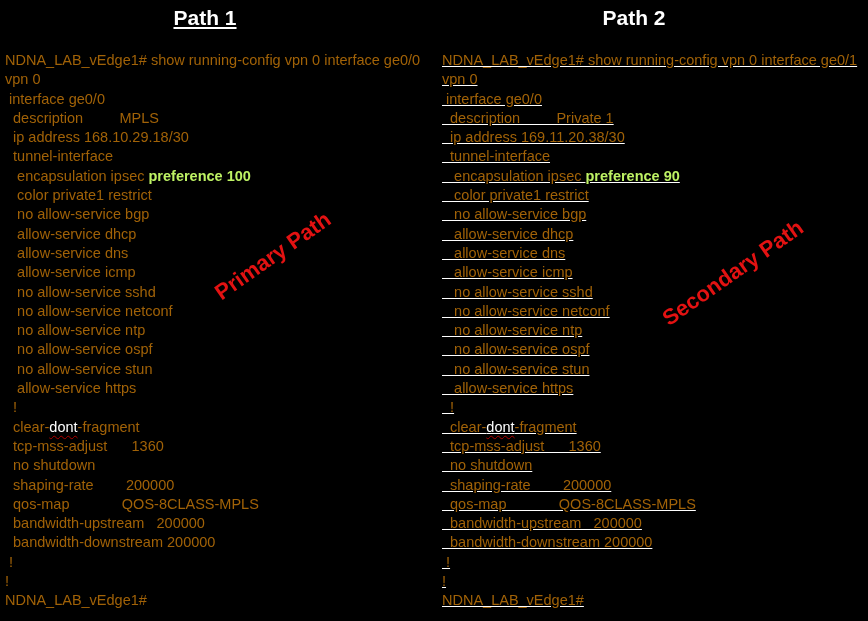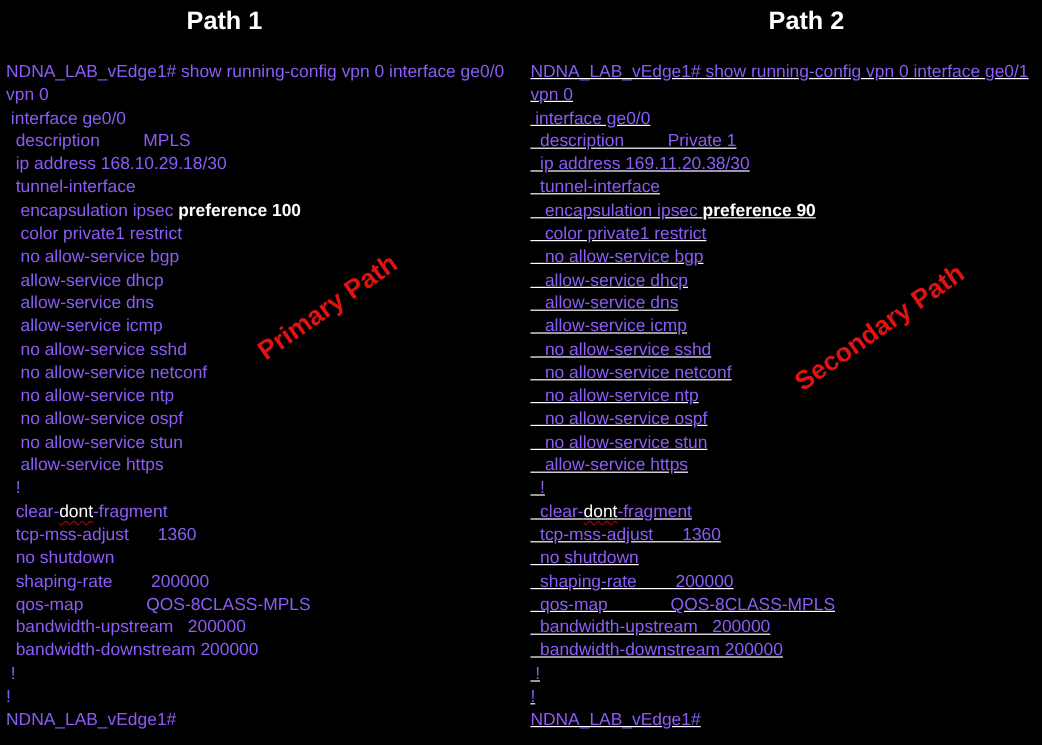"Path 1" #title-1 { left: 187px -> 205px; text-decoration: none -> underline }
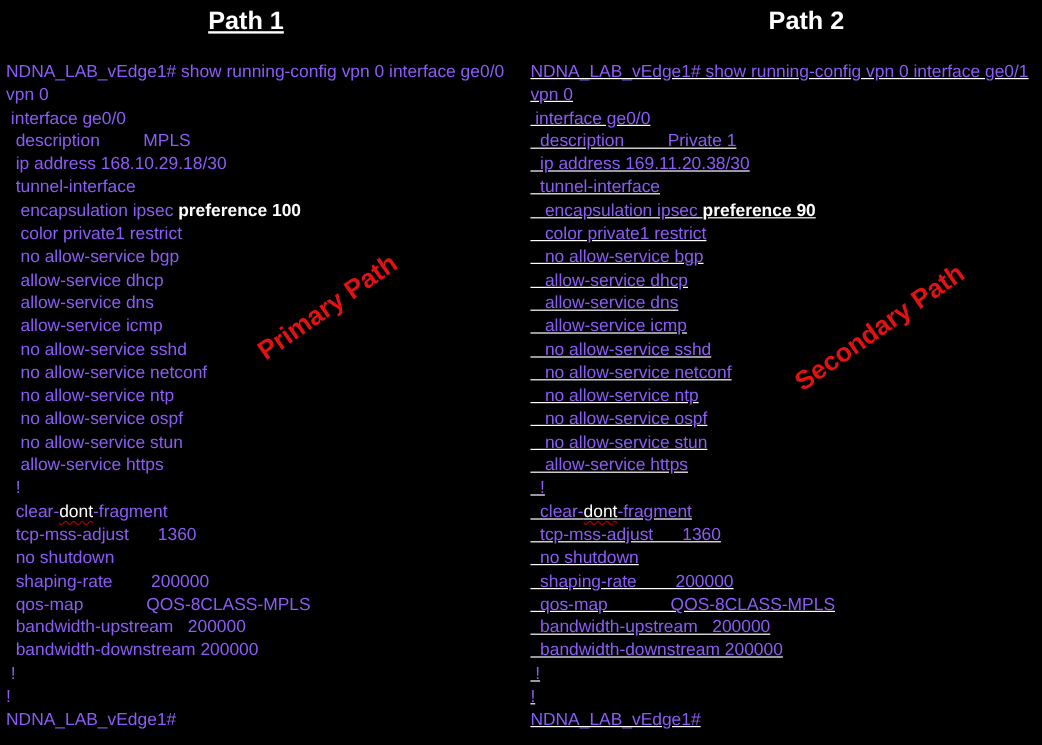"Path 2" #title-2 { left: 672px -> 634px }
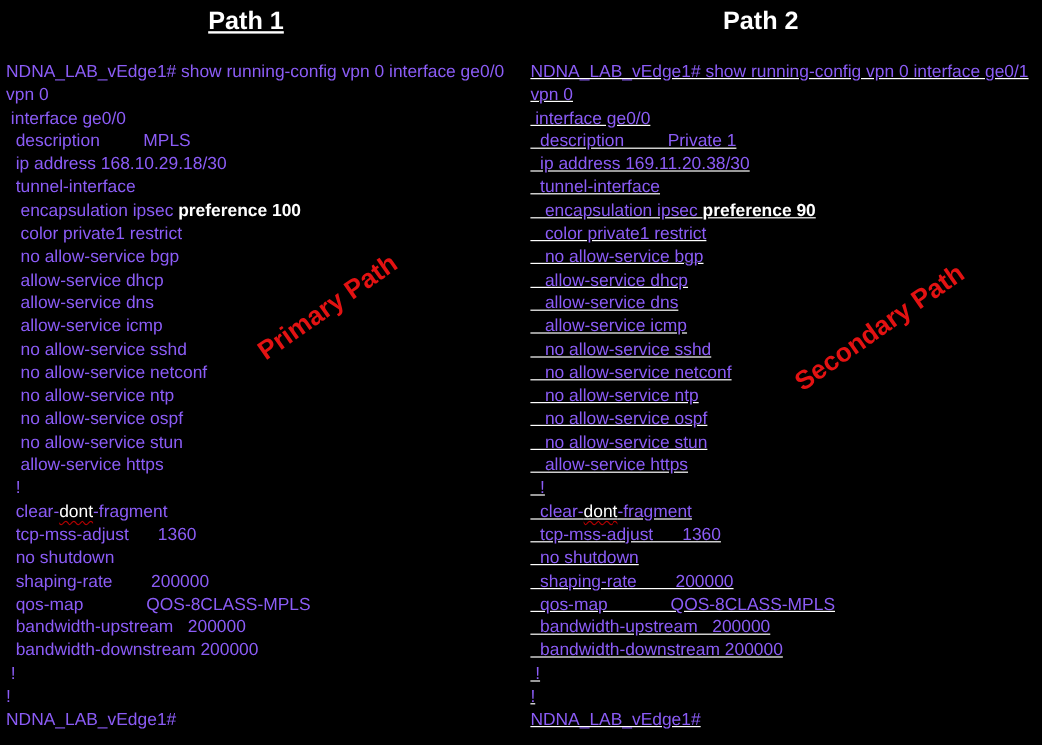"NDNA_LAB_vEdge1# show running-config vpn" .seg-p { color: #8b5cf6 -> #a16207 }
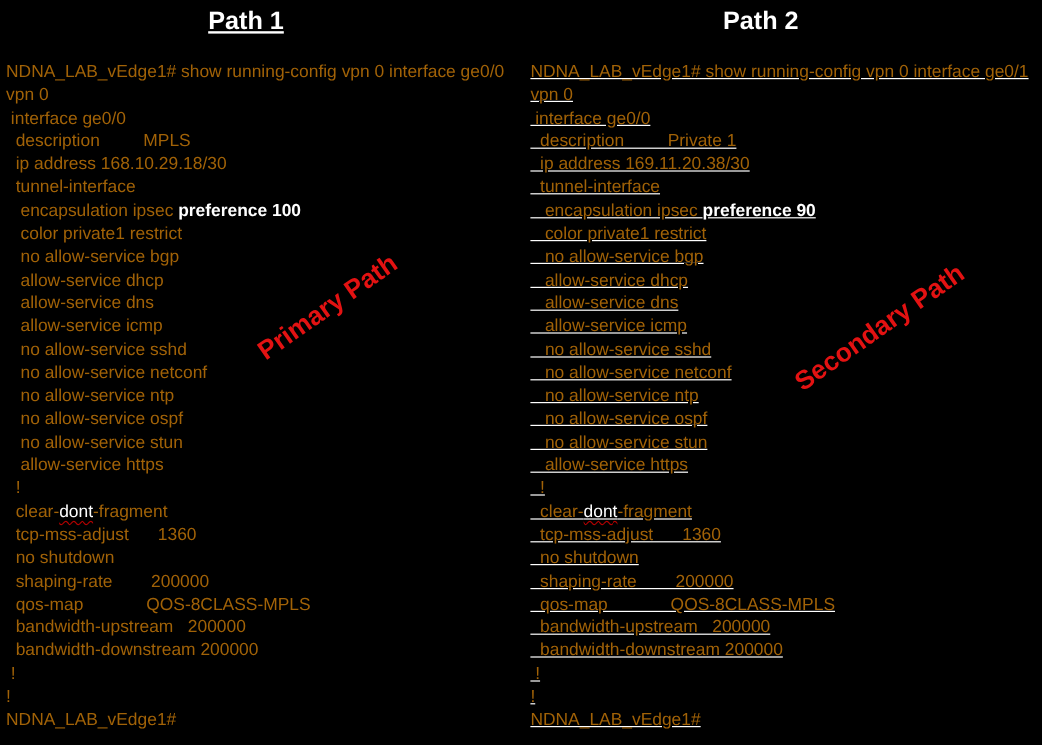"preference 100" .seg-red { color: #ffffff -> #bef264 }
